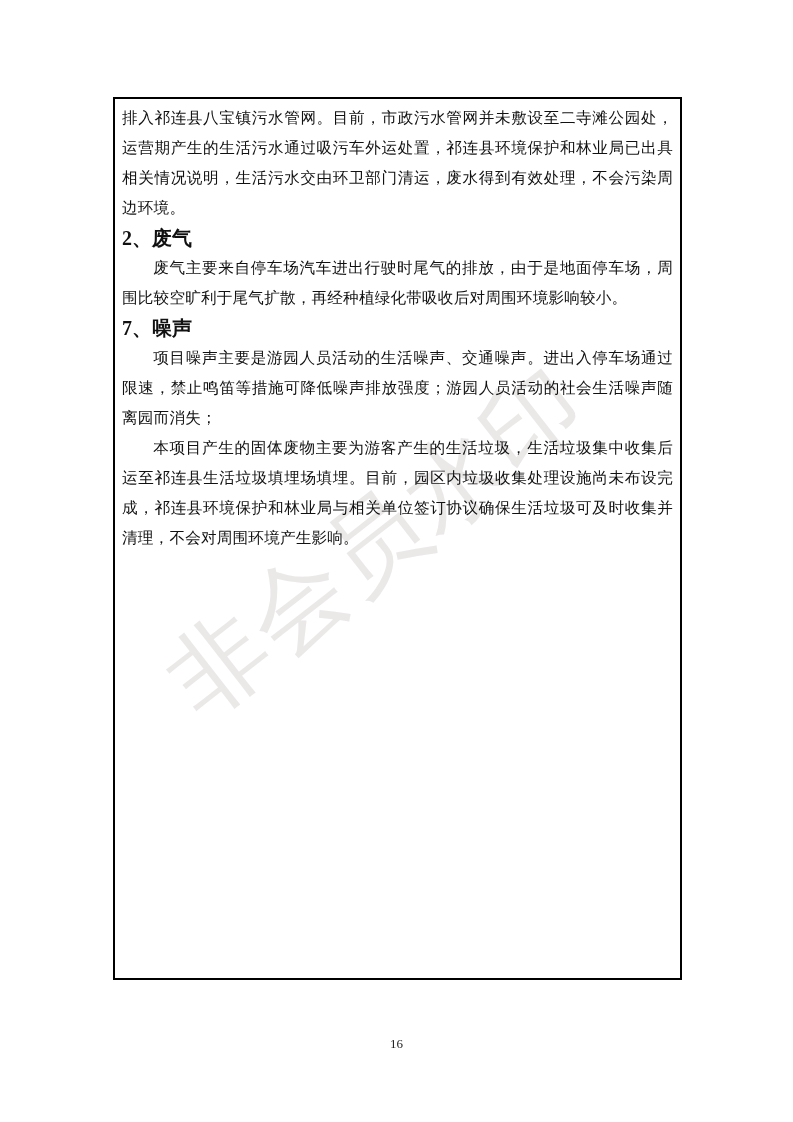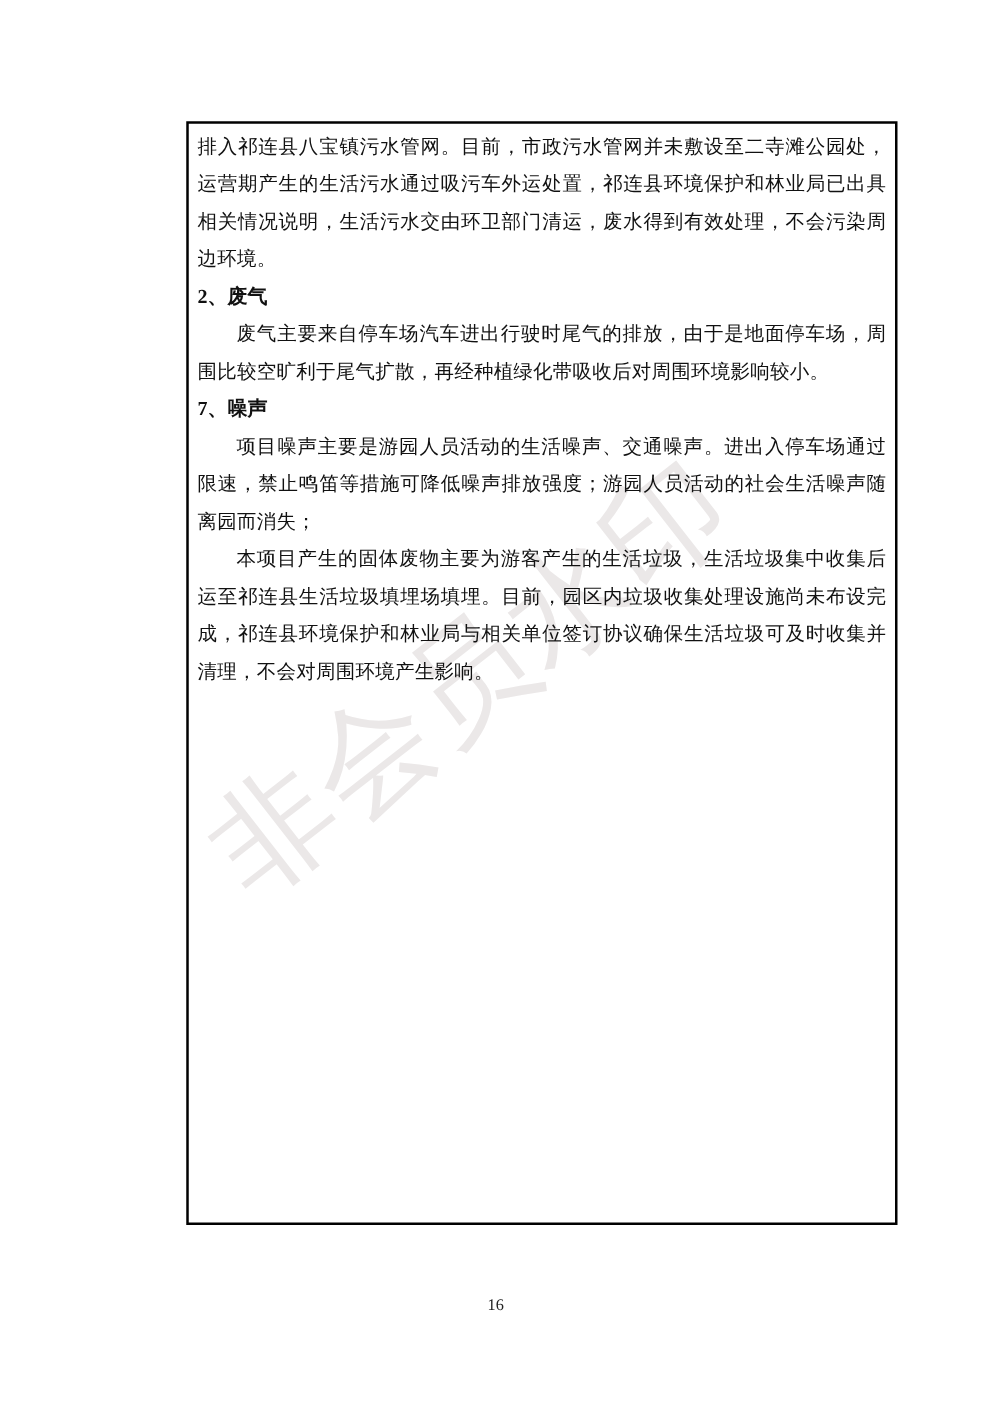"排入祁连县八宝镇污水管网。目前，市政污水管网并未敷设至二寺滩公园处，运营期产生的" .content-box { margin-left: 36px -> none }
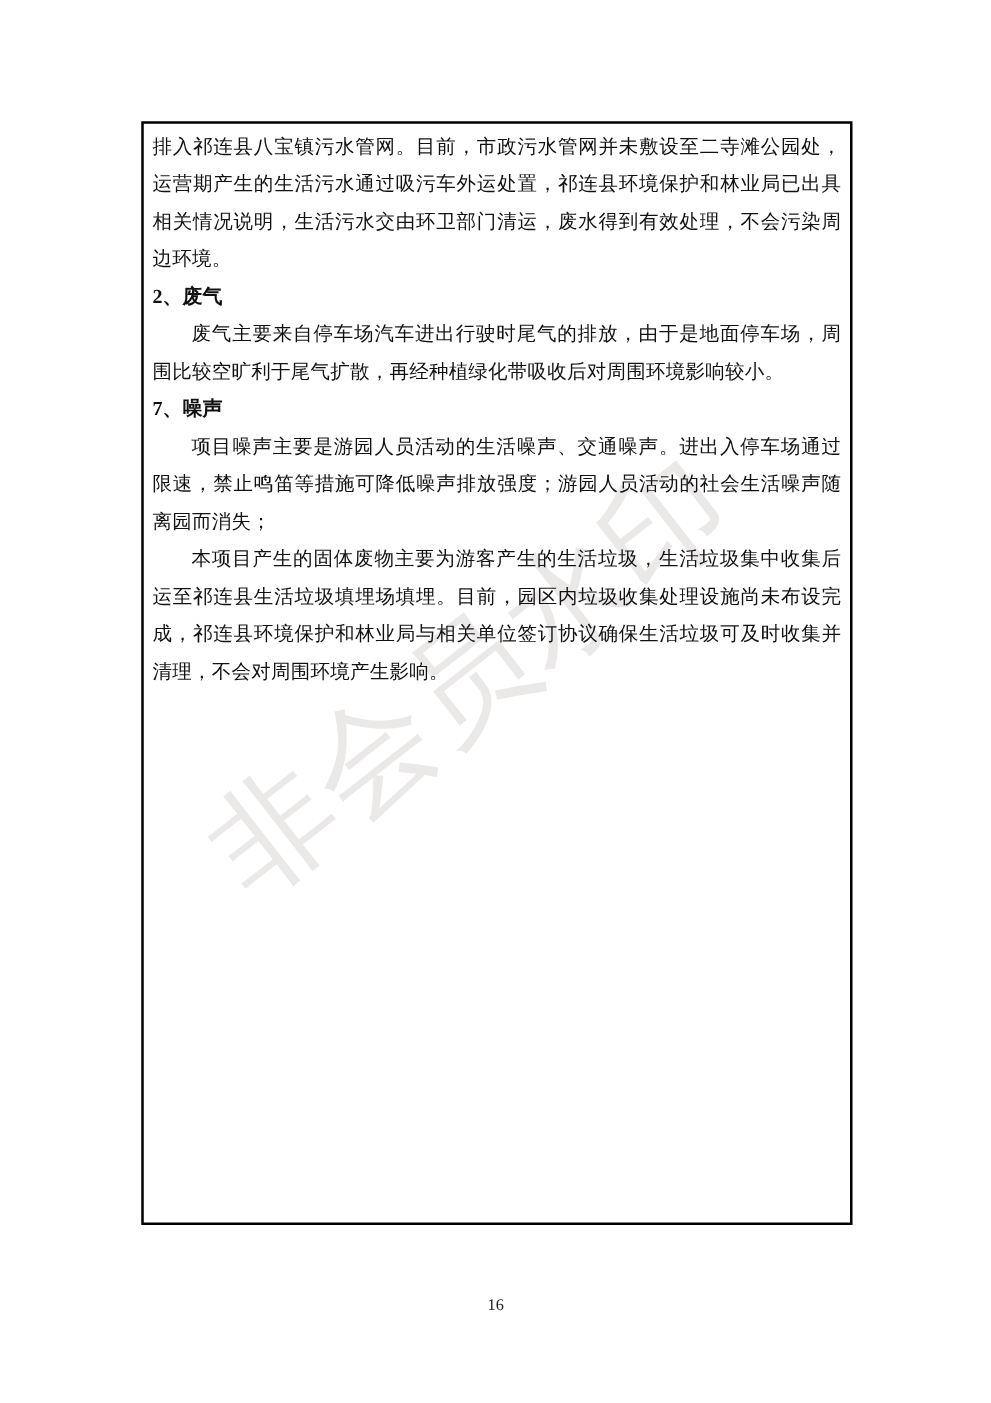"2、废气" .heading { font-size: 16px -> 20px }
